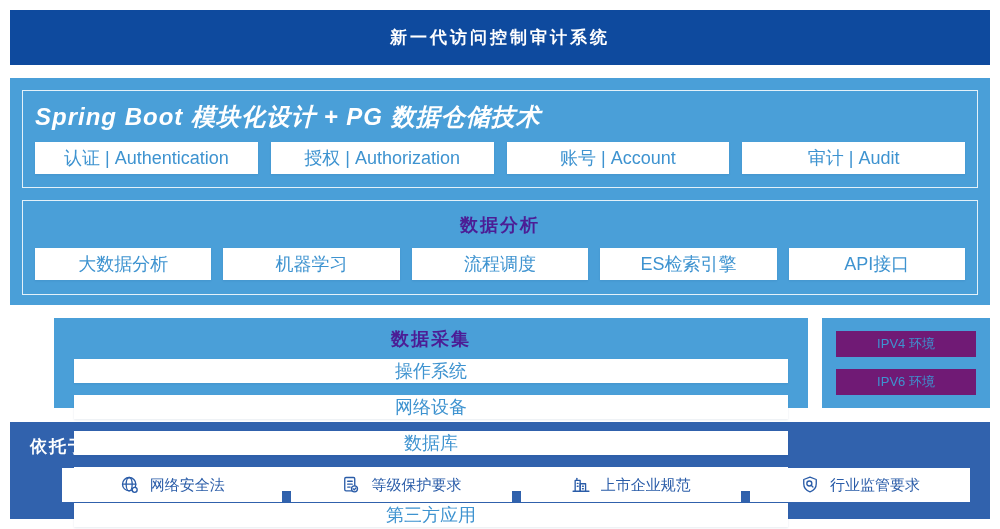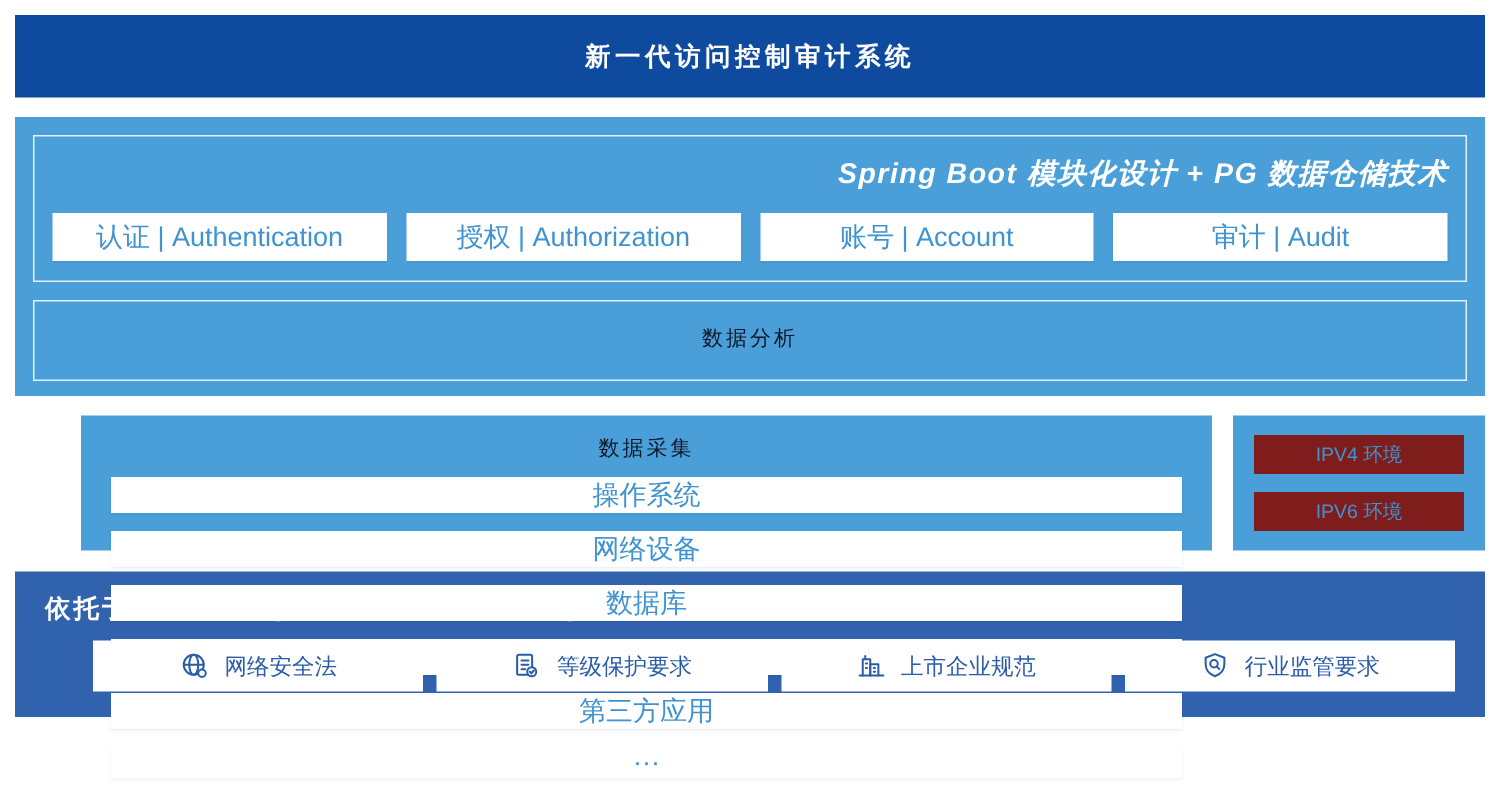"Spring Boot 模块化设计 + PG" .platform-title { font-size: 19px -> 24px; text-align: right -> left }
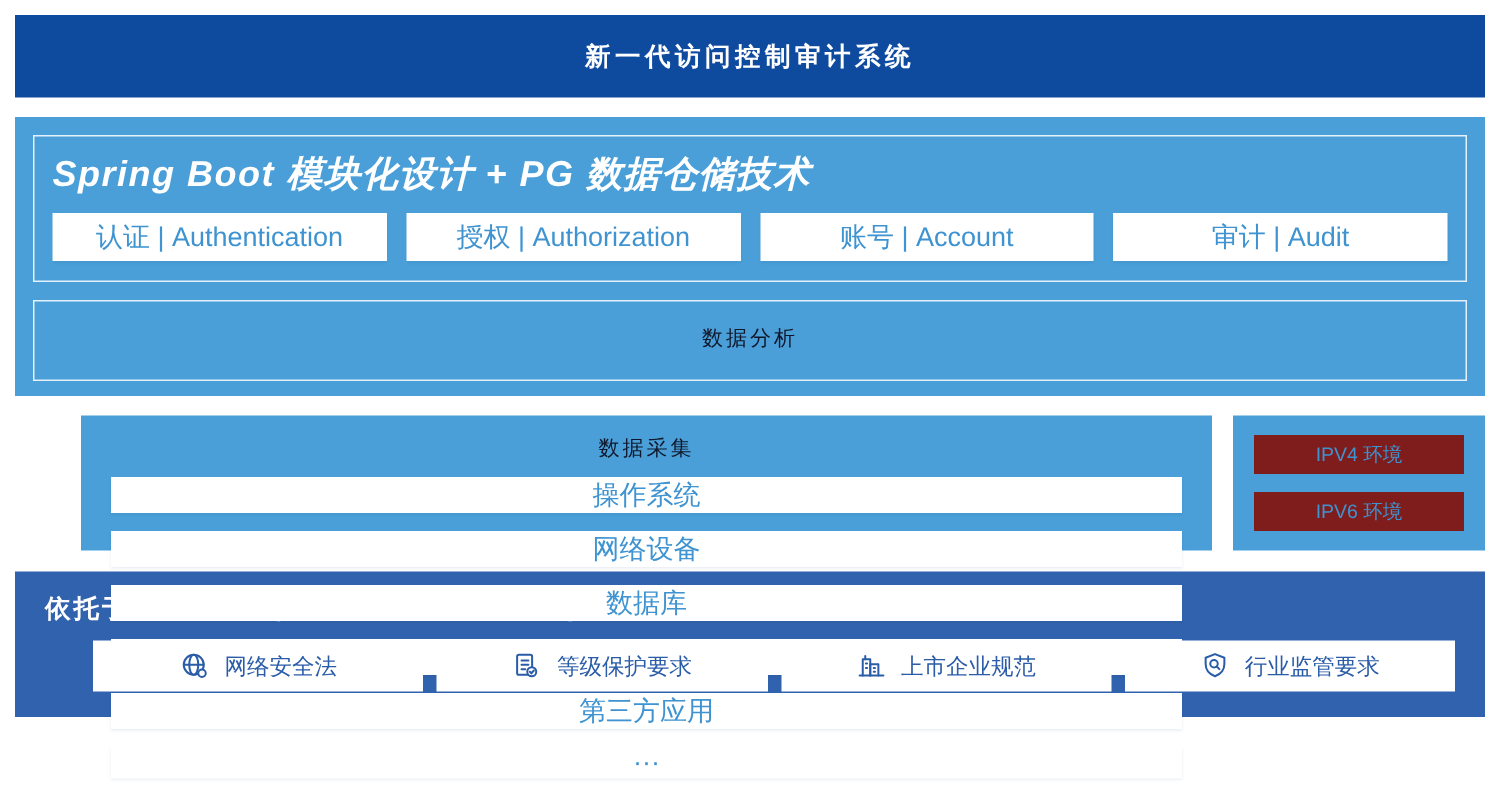"数据分析" .section-title { color: #0f172a -> #4c1d95; font-size: 14px -> 18px; font-weight: normal -> bold }
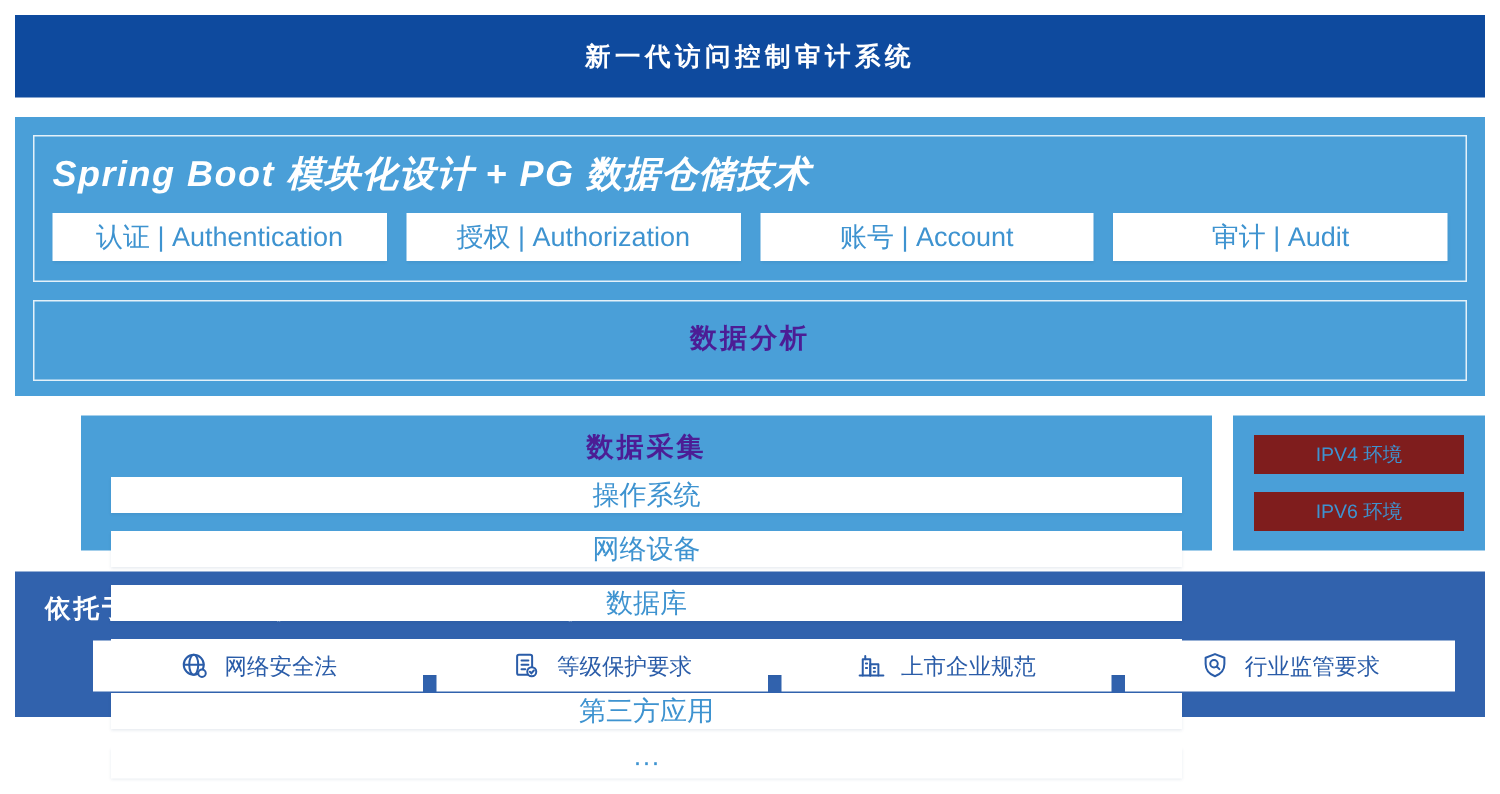"大数据分析" div.analysis-row { html: none -> <div> <div>大数据分析</div> <div>机器学习</div> <div>流程调度</div> <div>ES检索引擎</div> <div>API接口</div> </div> }
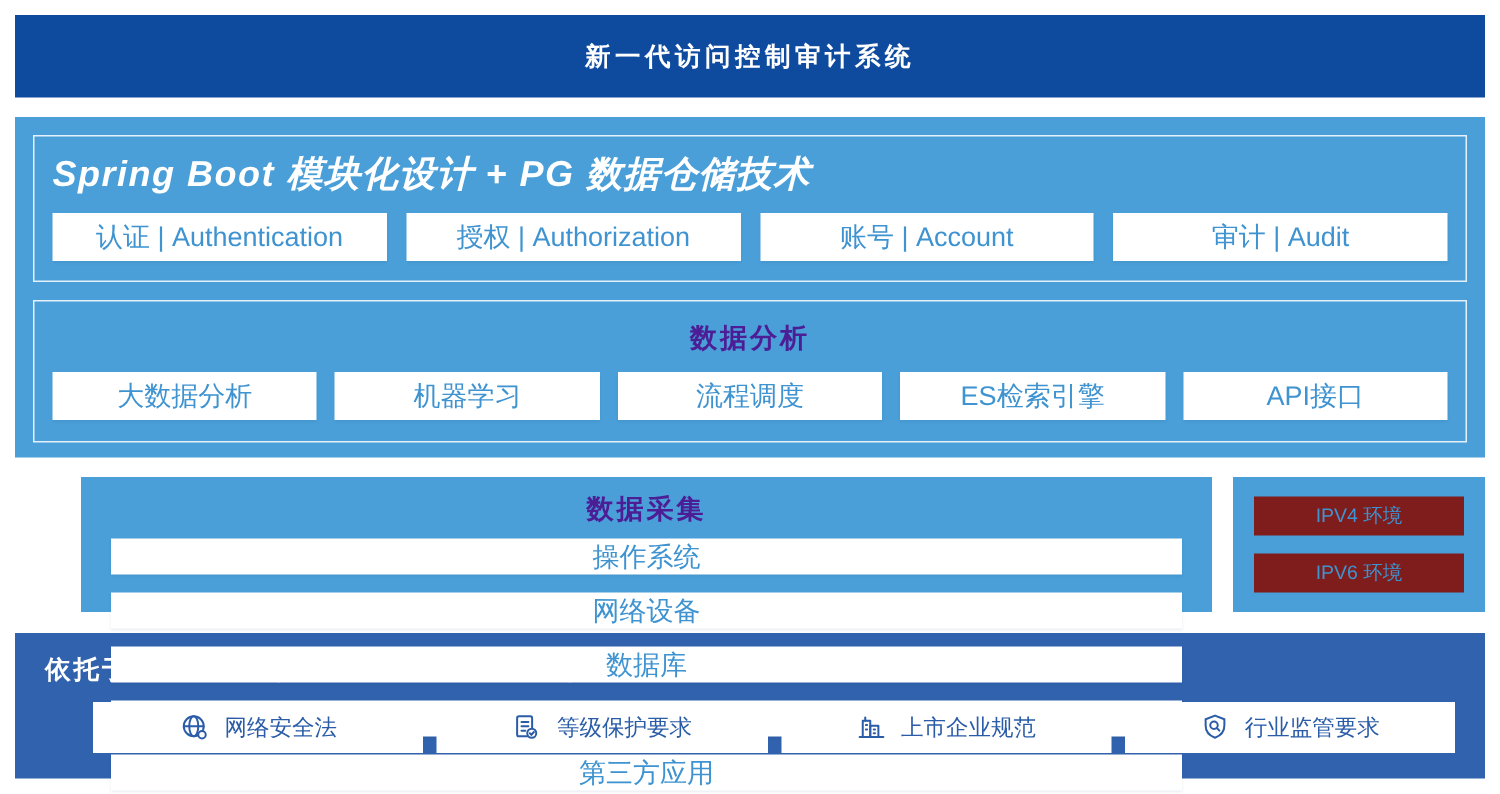"IPV4 环境" .env-item { background: #7f1d1d -> #701a75 }
